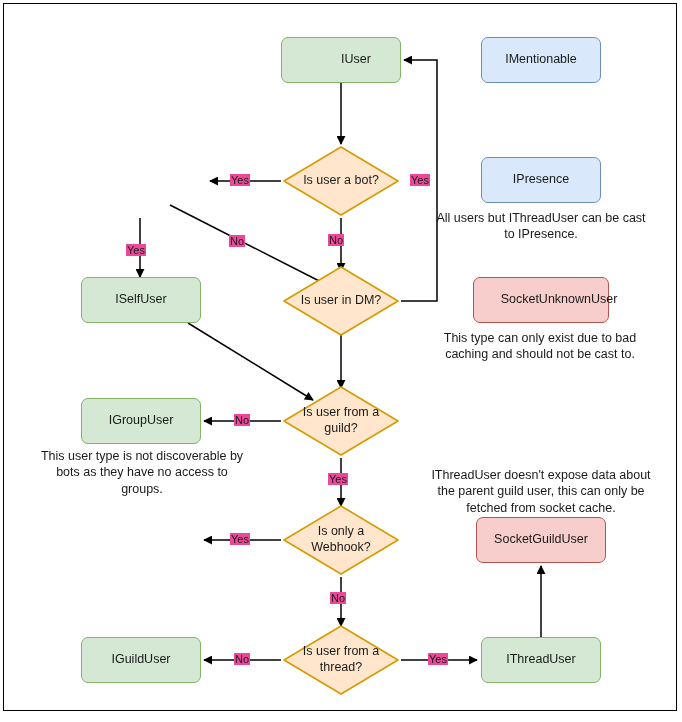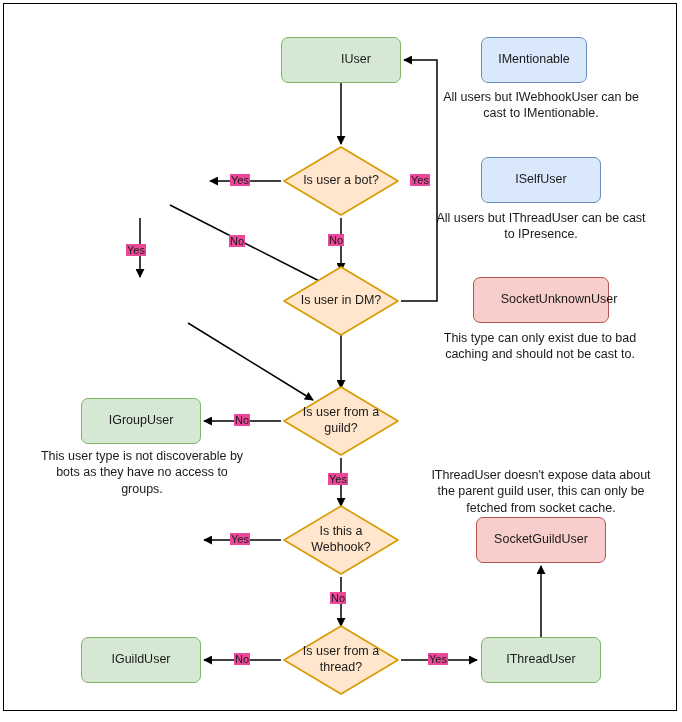"IMentionable" div.node { width: 106px -> 120px }
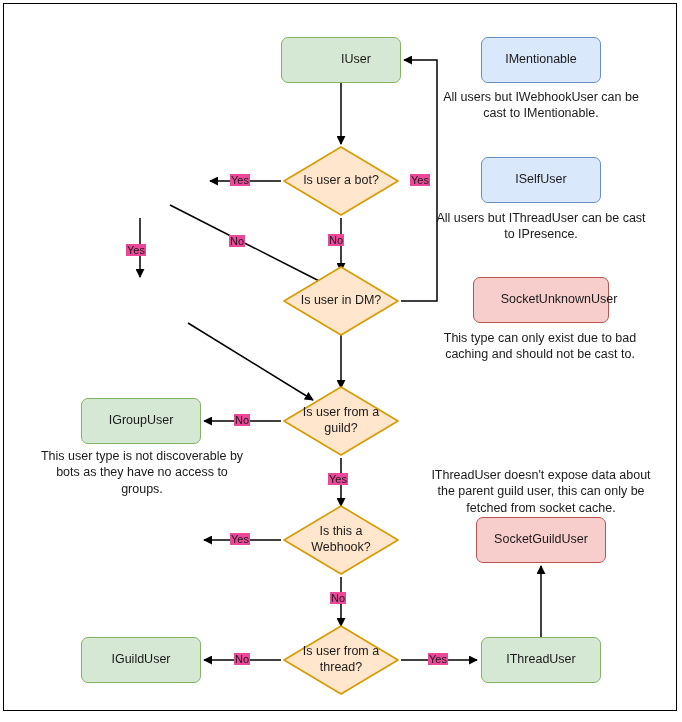"All users but IWebhookUser can" div.note { html: <div>All users but IWebhookUser can be cast to IMentionable.</div> -> none }
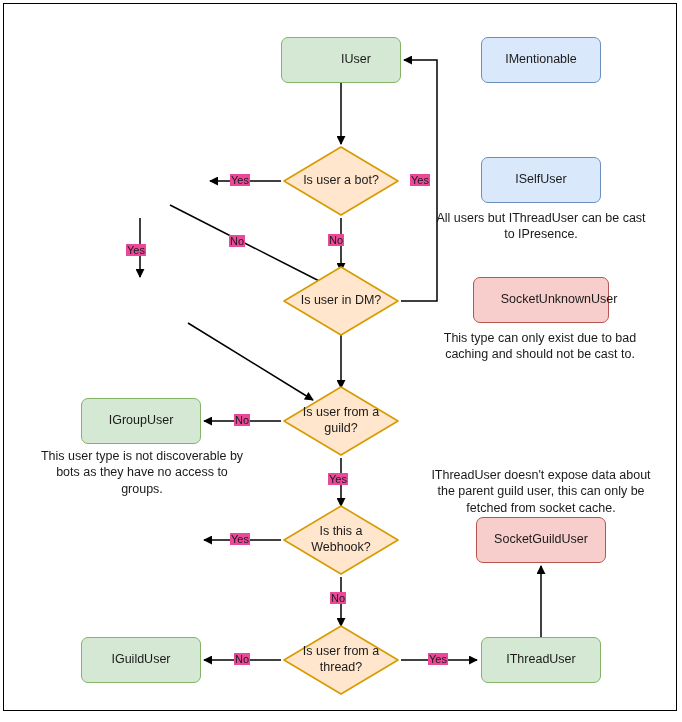"ISelfUser" span { text: ISelfUser -> IPresence }
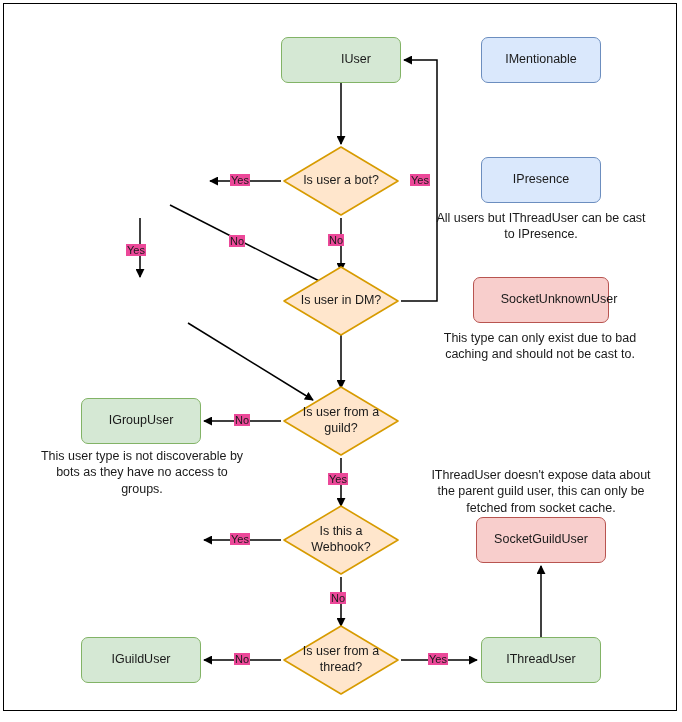"ISelfUser" div.node { html: none -> <div> <span>ISelfUser</span> </div> }
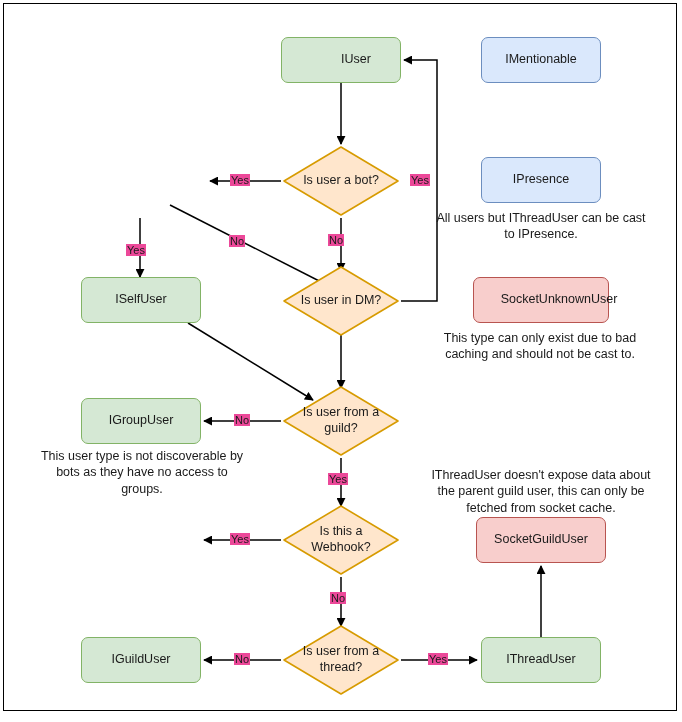"Is this a Webhook?" div.diamond-label { text: this -> only }
